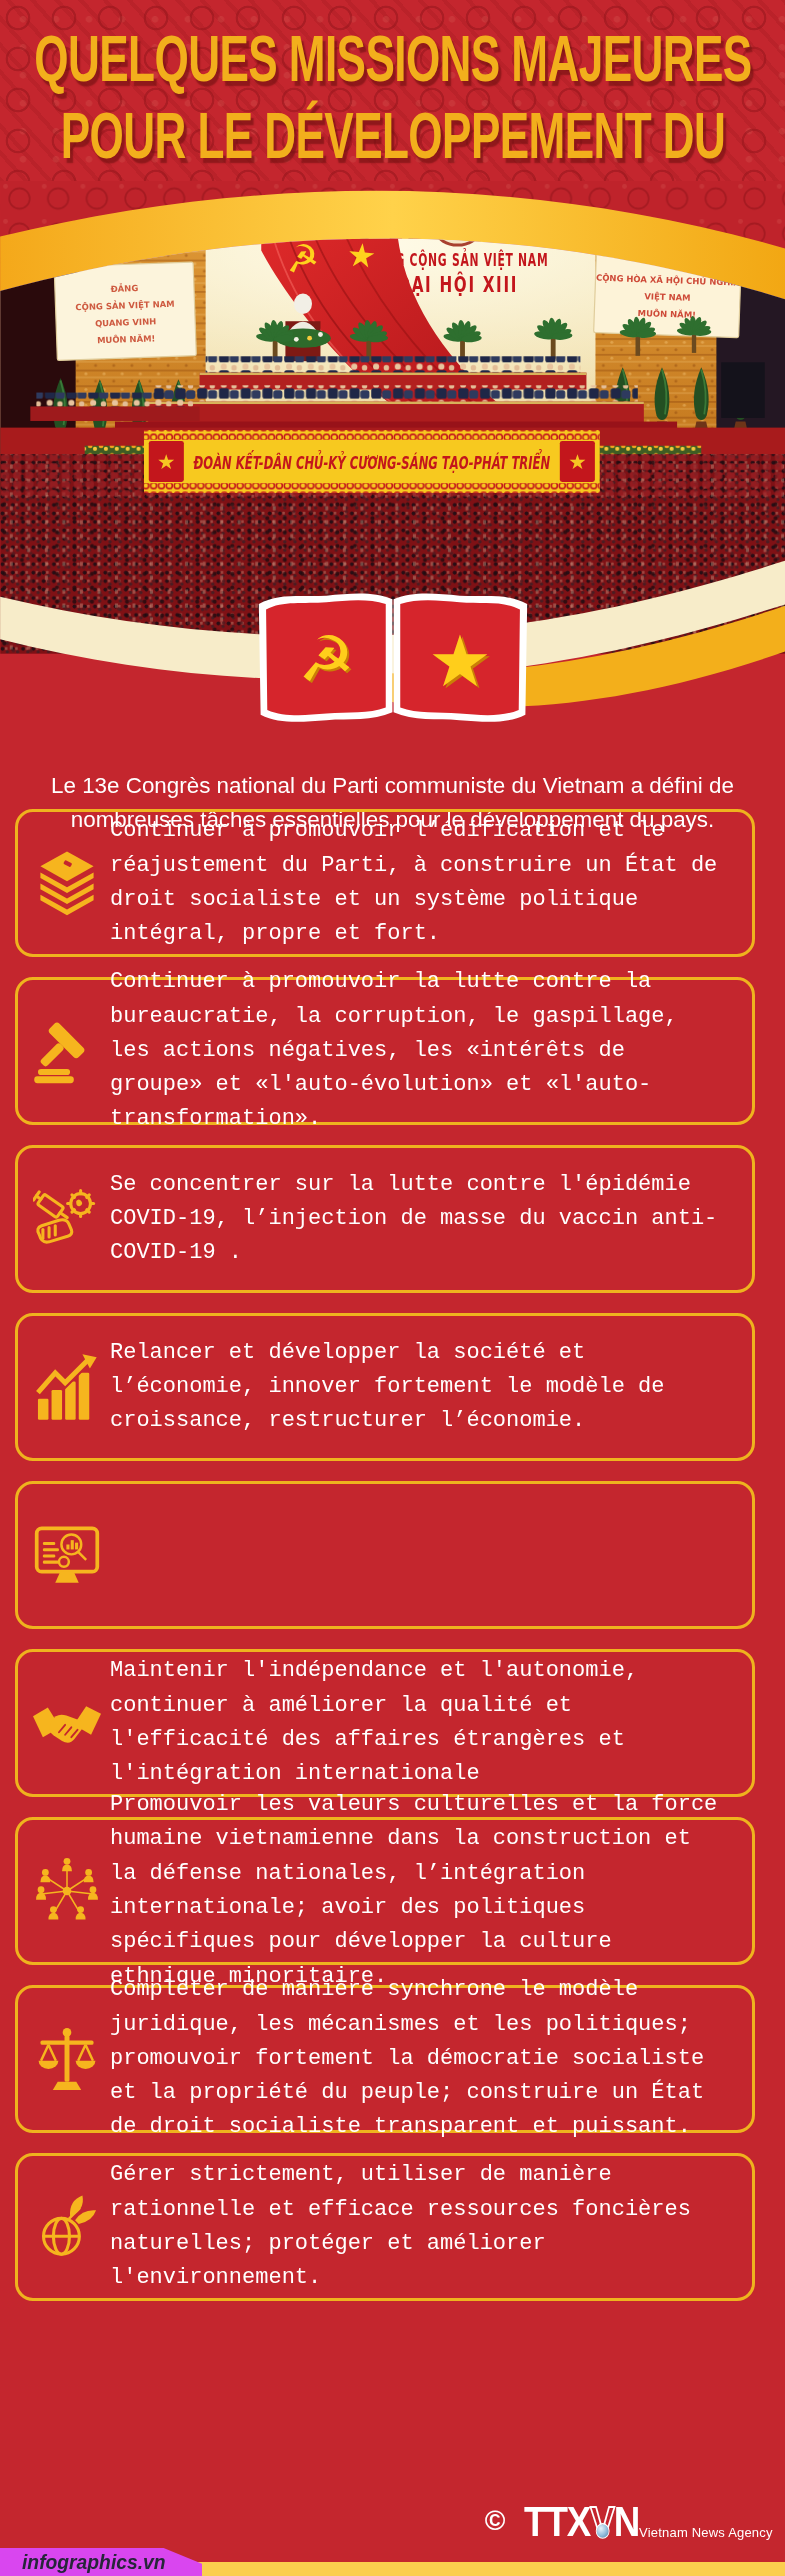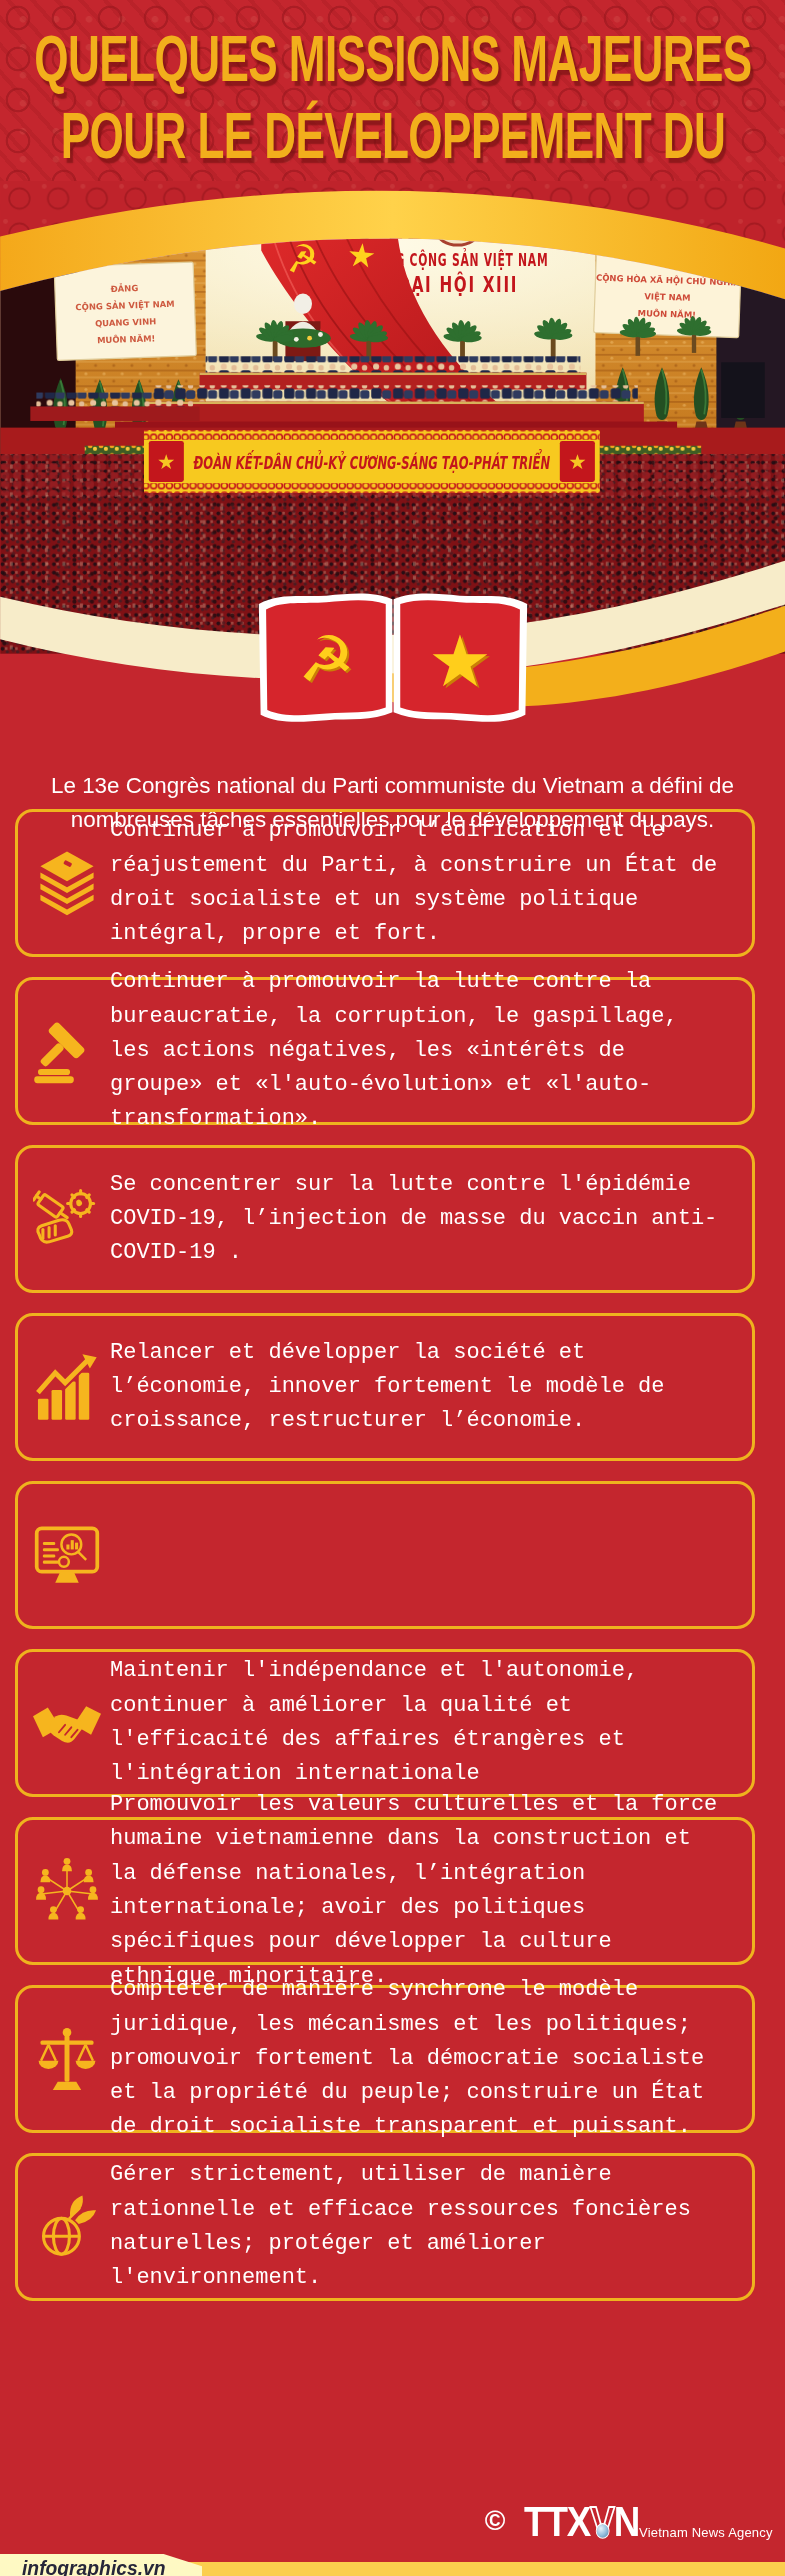"infographics.vn" .tab { background: #fef9c3 -> #d946ef; height: 22px -> 28px }
